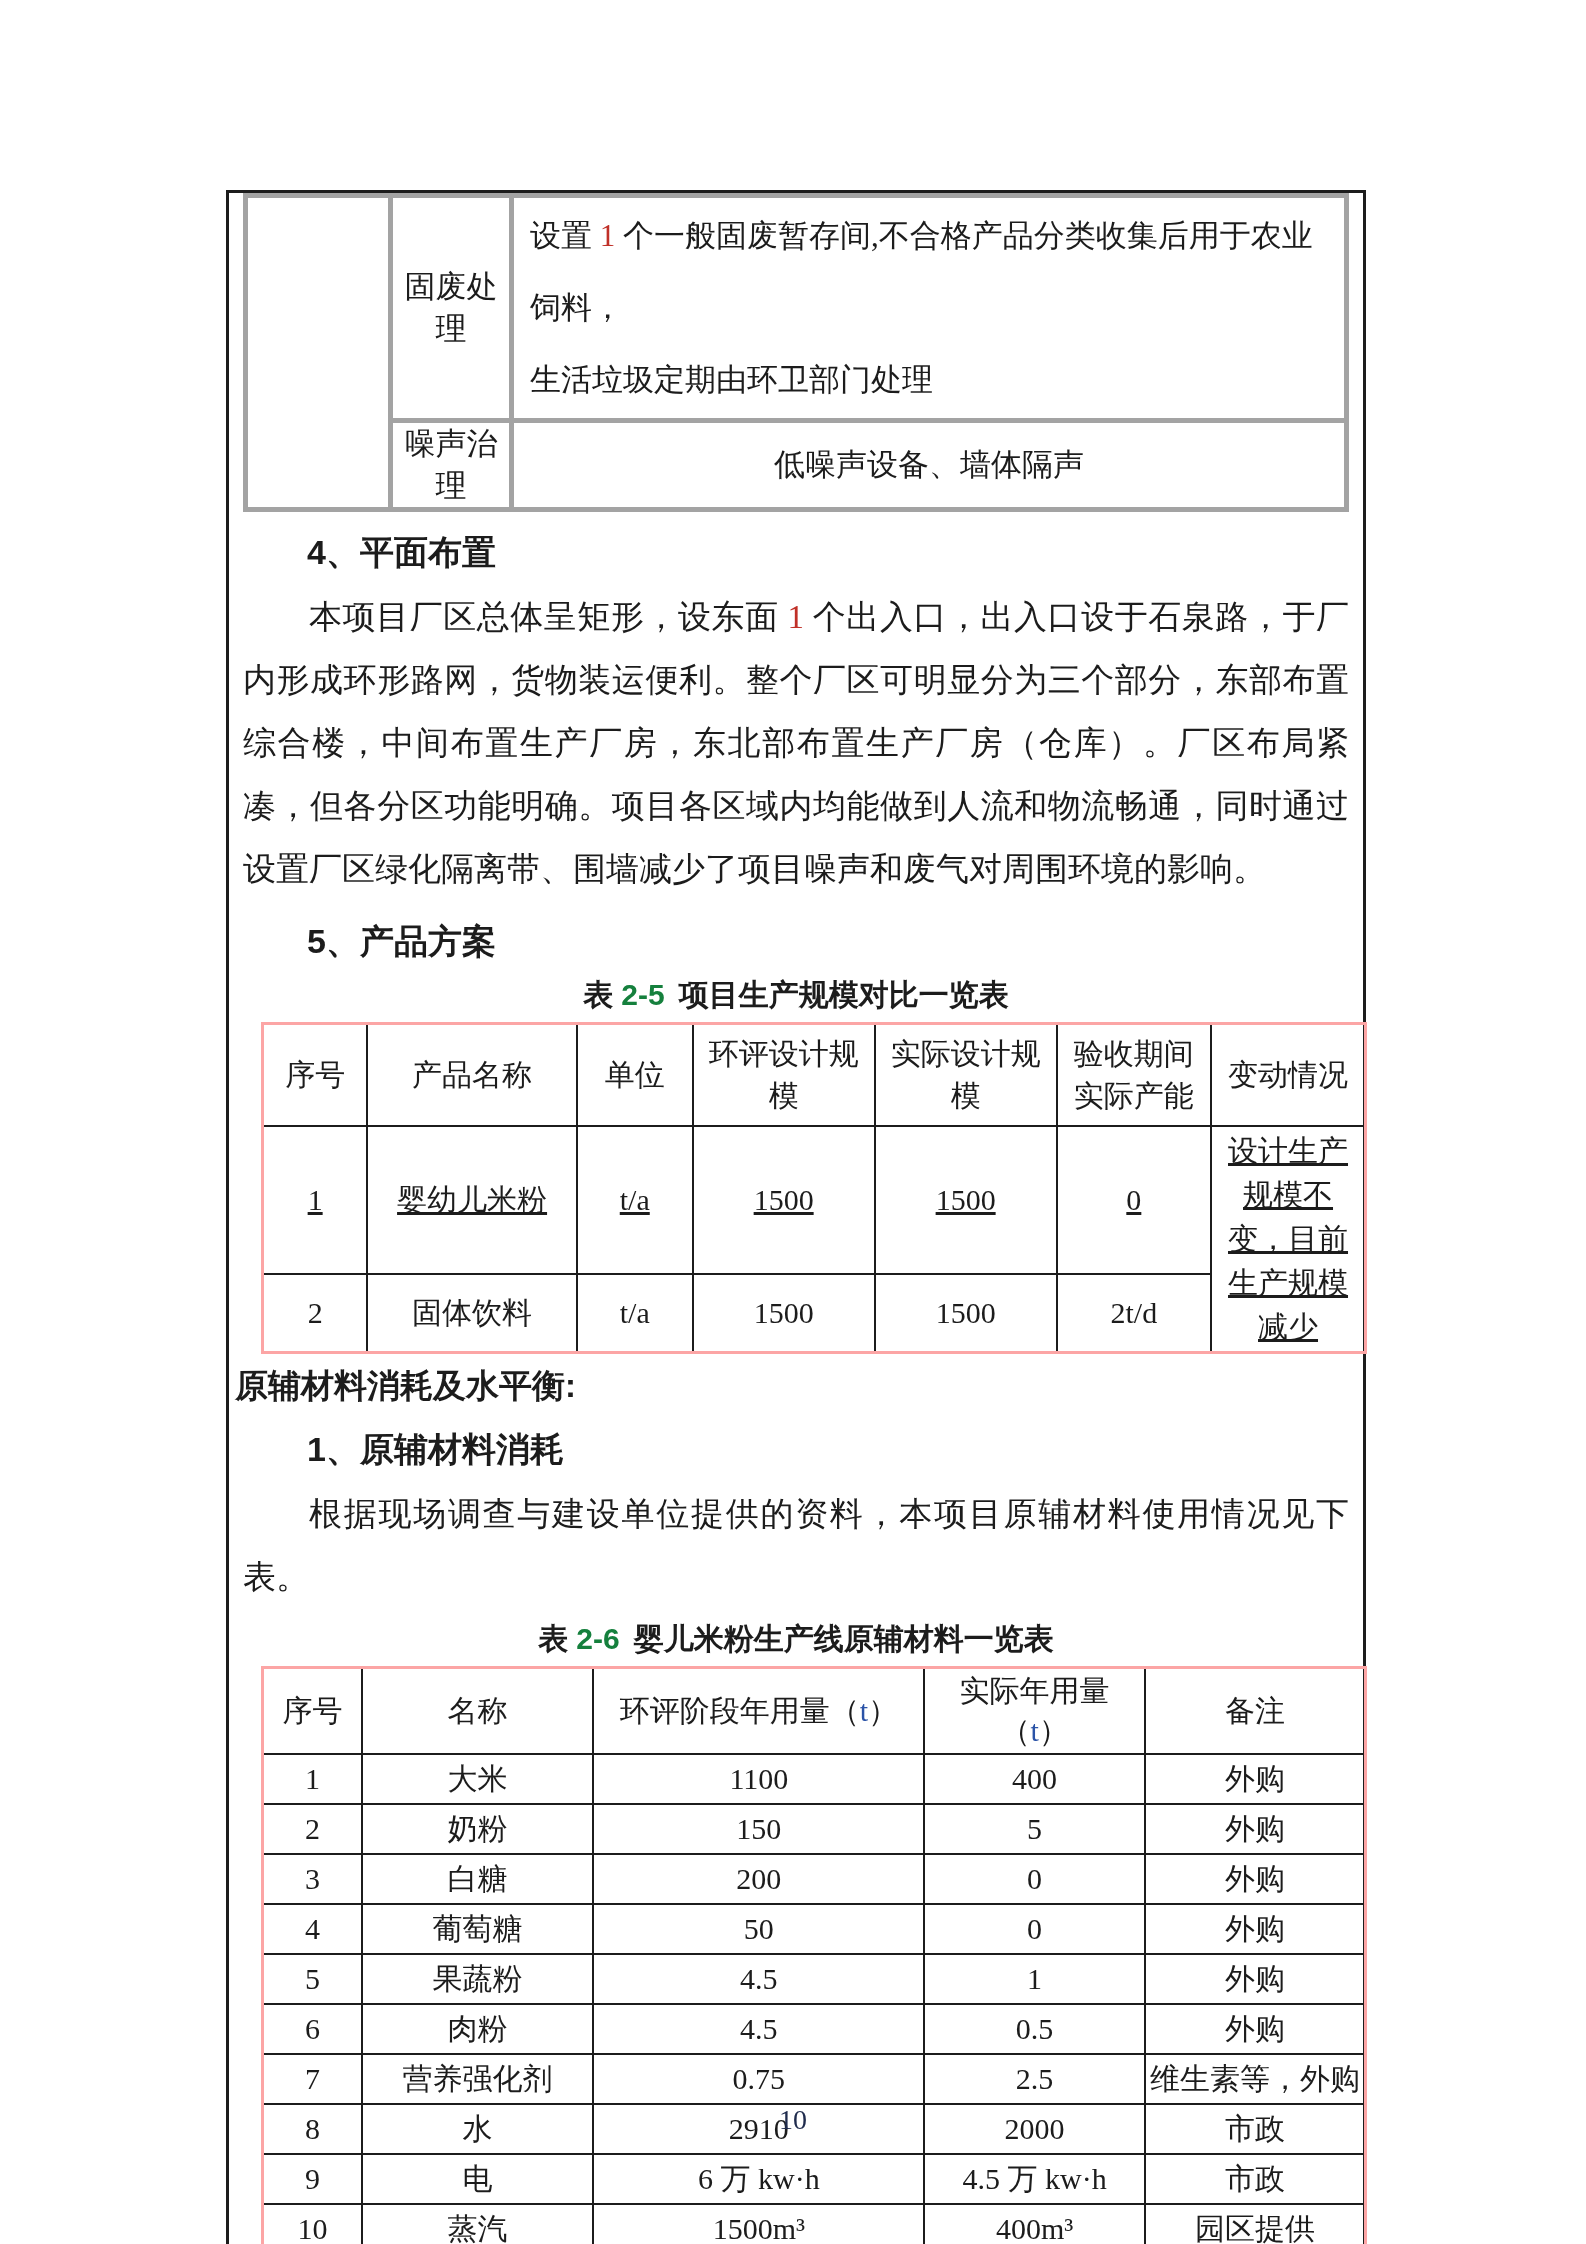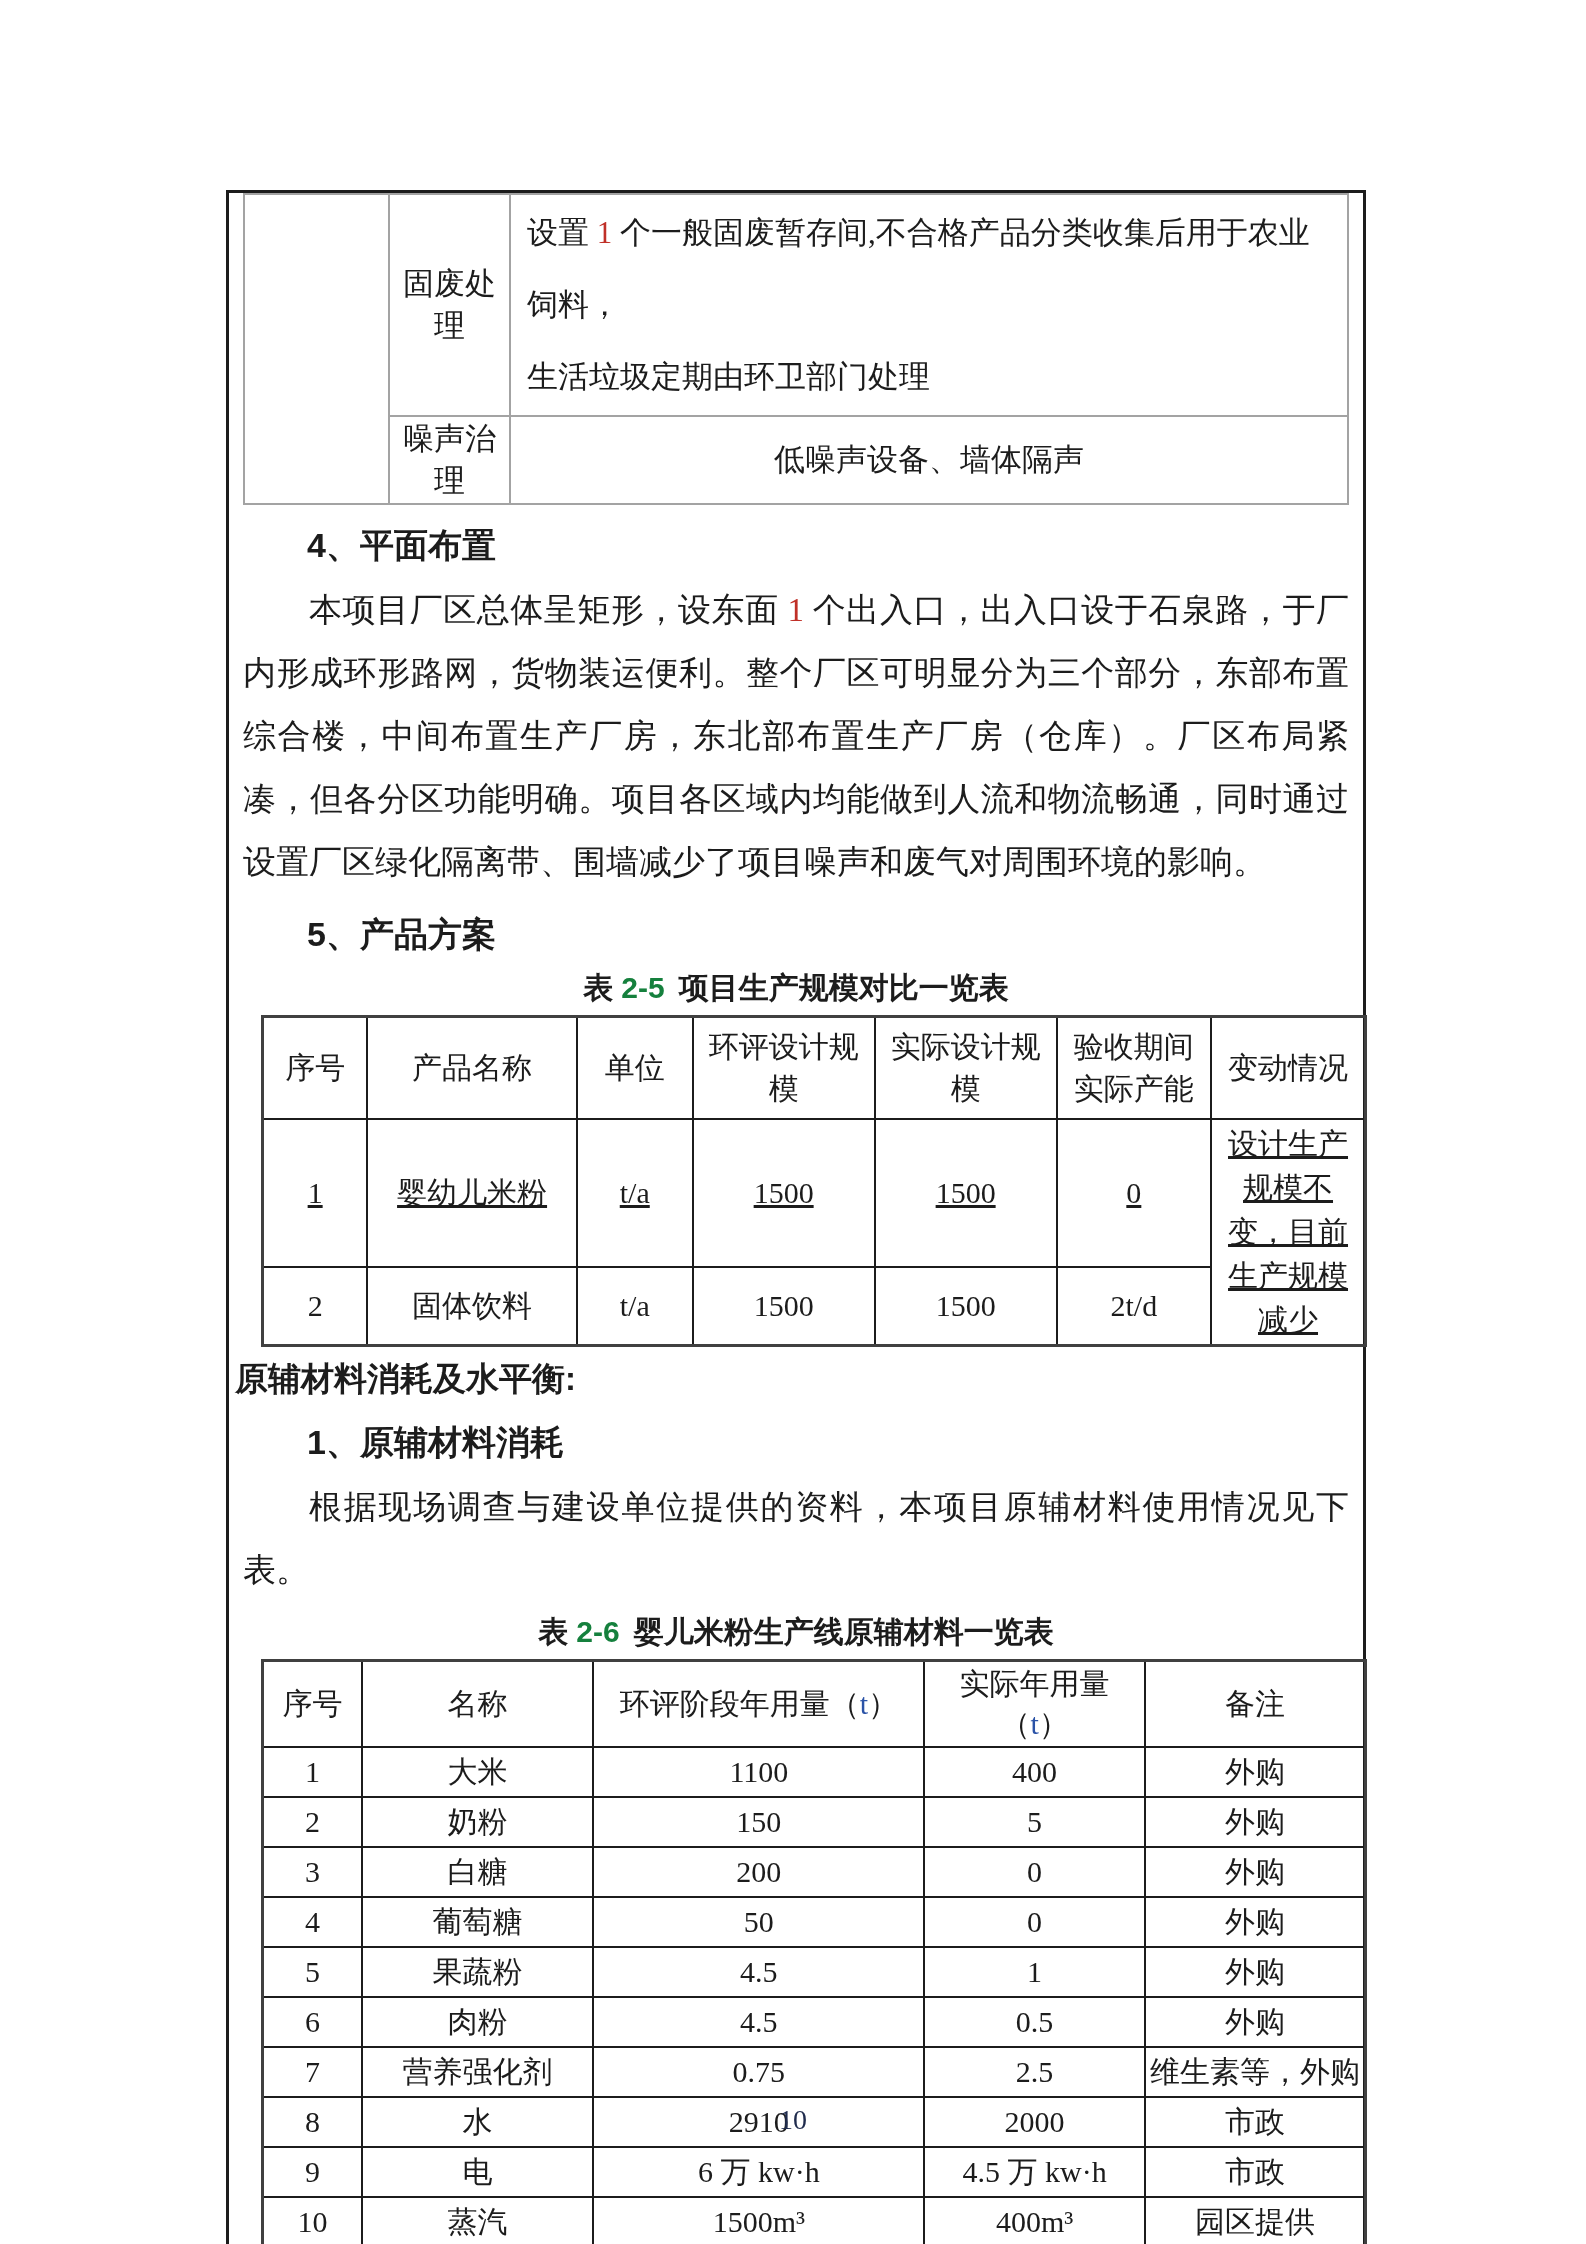"设置 1 个一般固废暂存间,不合格产品分类收集后用于农业饲料，" .toptable td { border: 2px solid #a3a3a3 -> 5px solid #a3a3a3 }
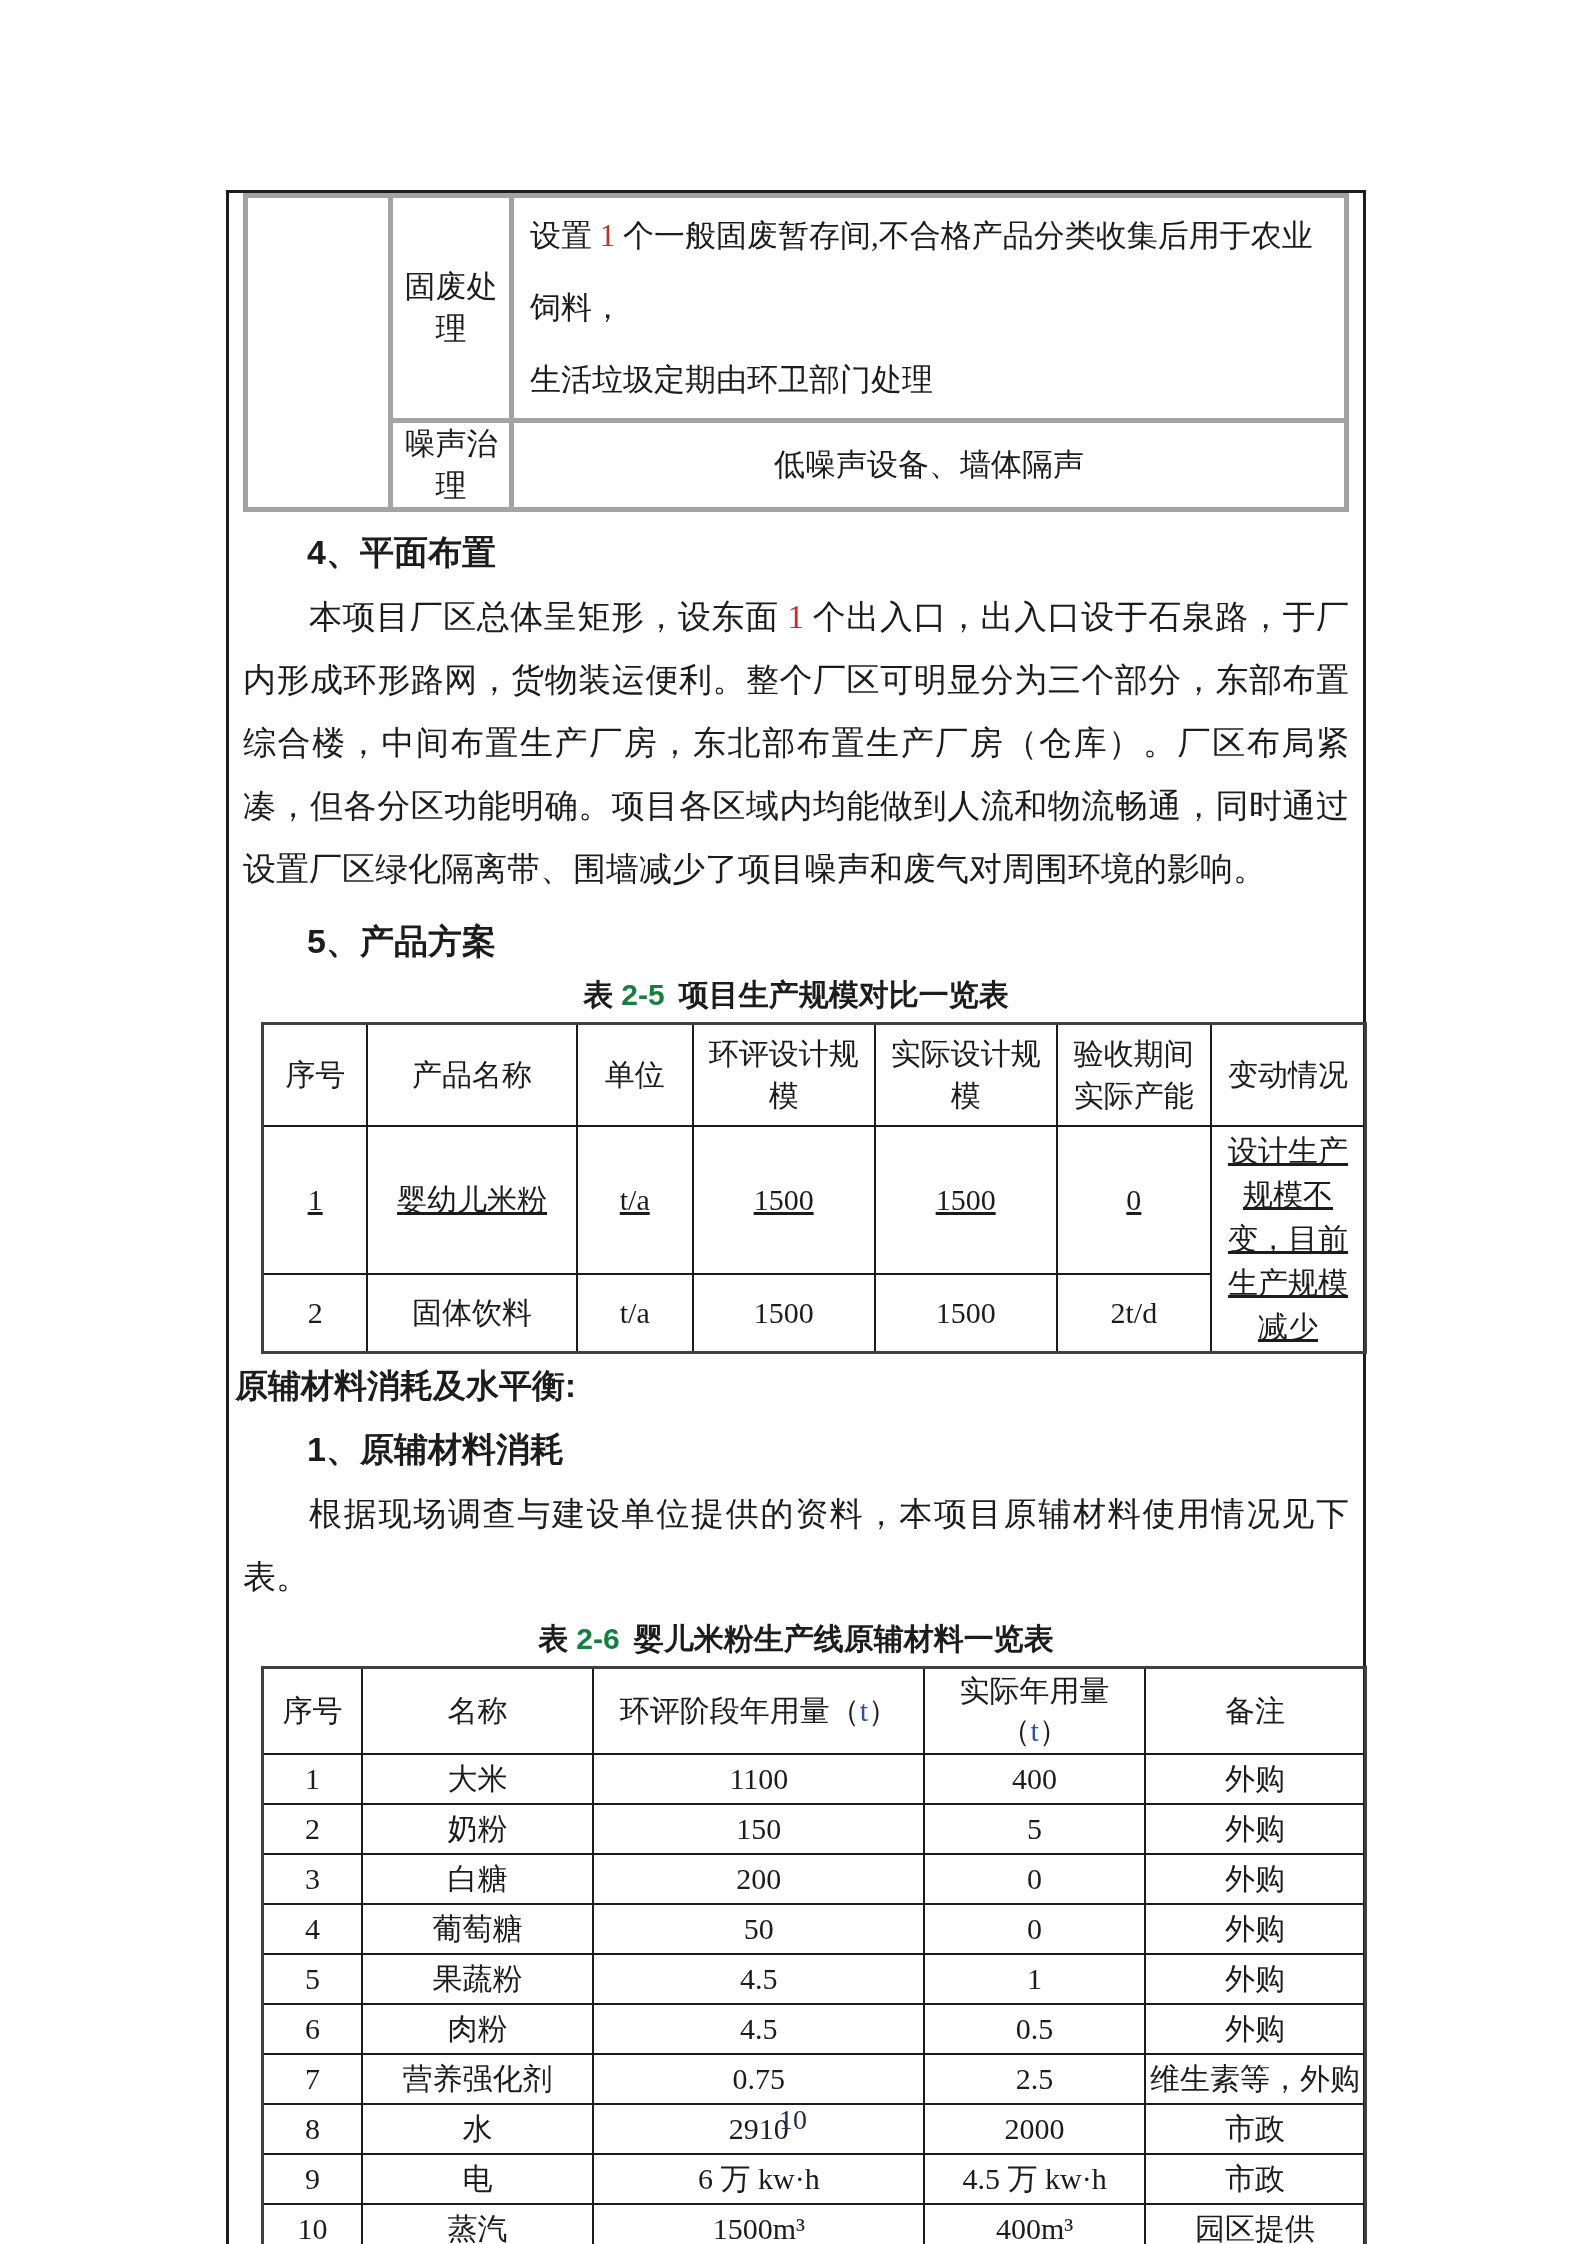"序号" .dtable { border: 3px solid #404040 -> 3px solid #fca5a5 }
